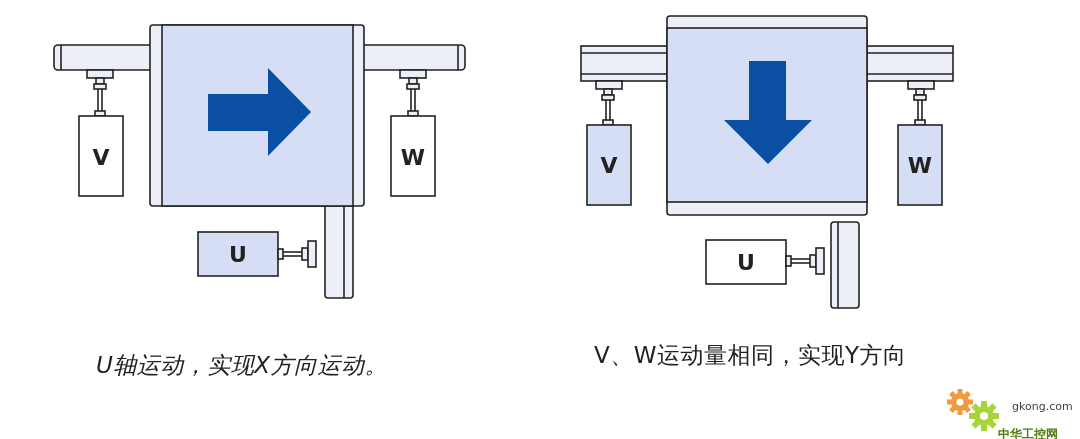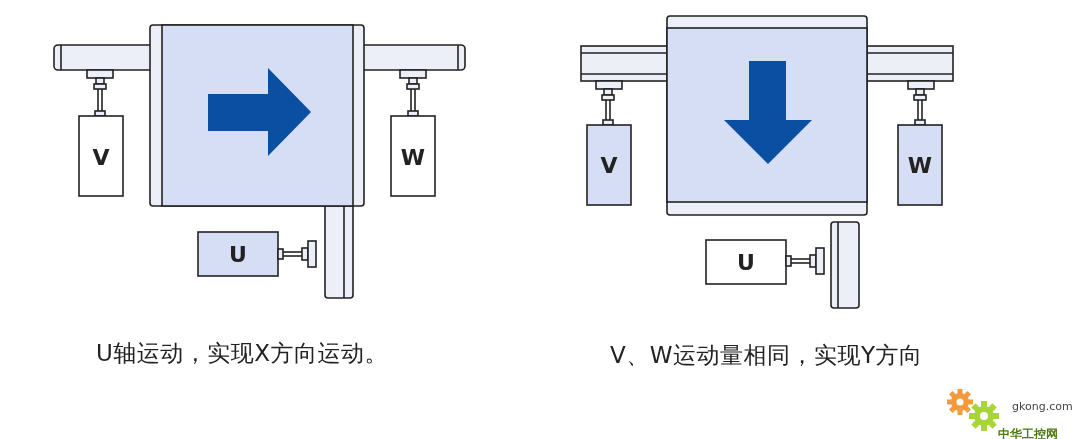"U轴运动，实现X方向运动。" .cap-left { font-style: none -> italic; top: 336px -> 348px }
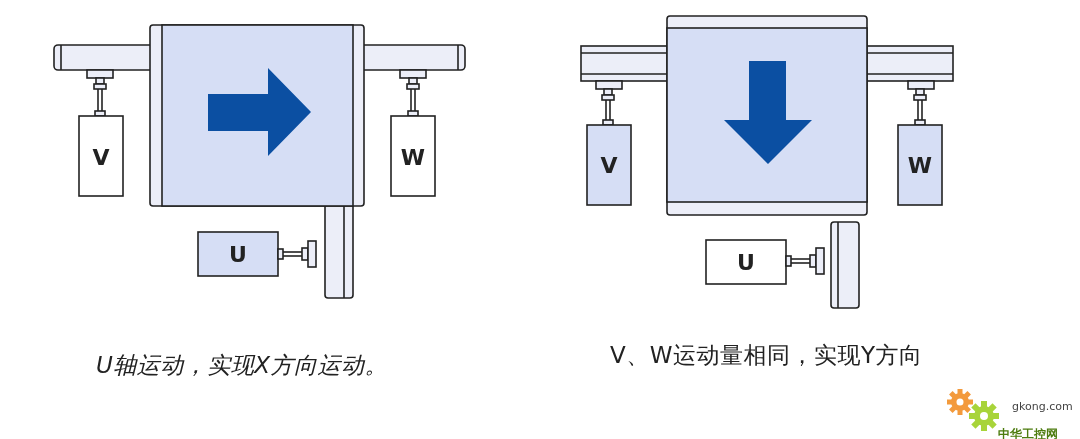"V、W运动量相同，实现Y方向" .cap-right { margin-left: 16px -> none }
